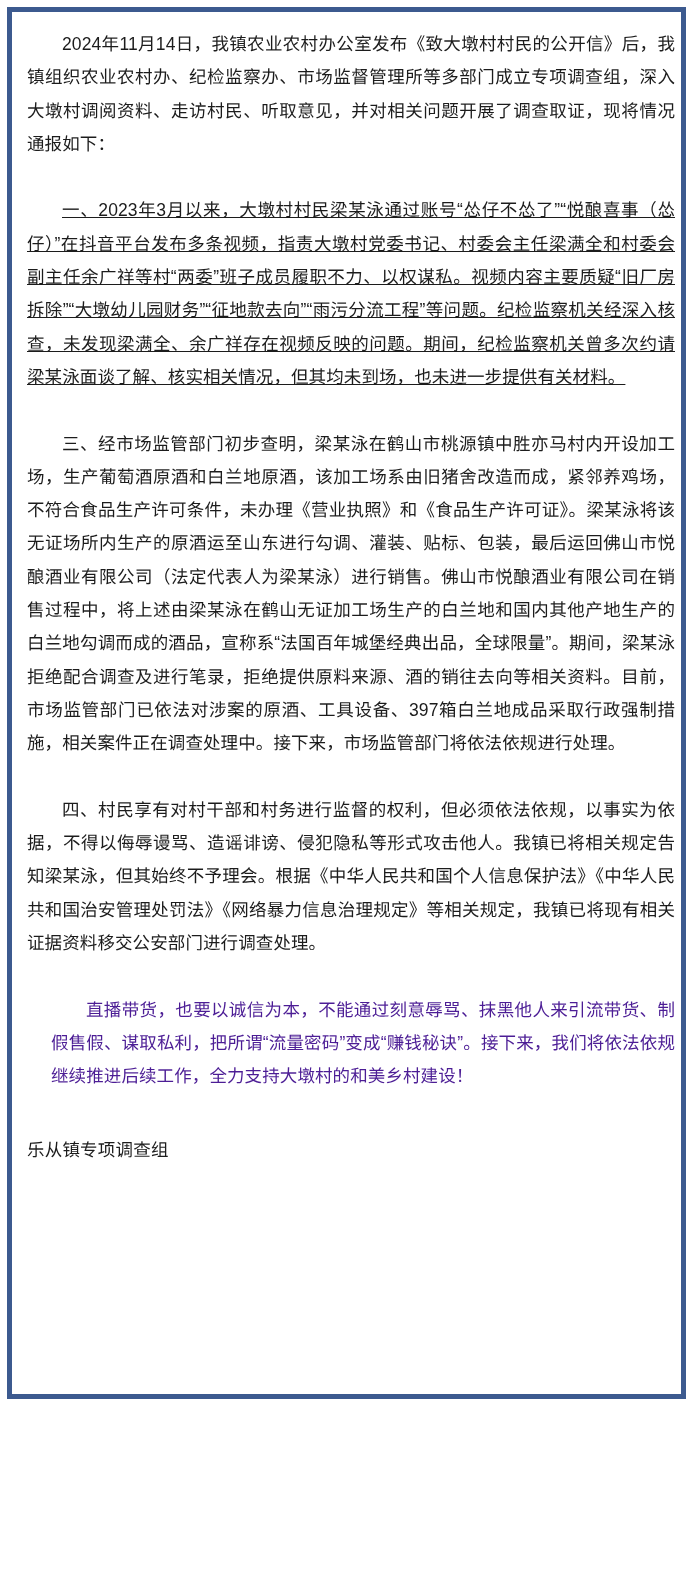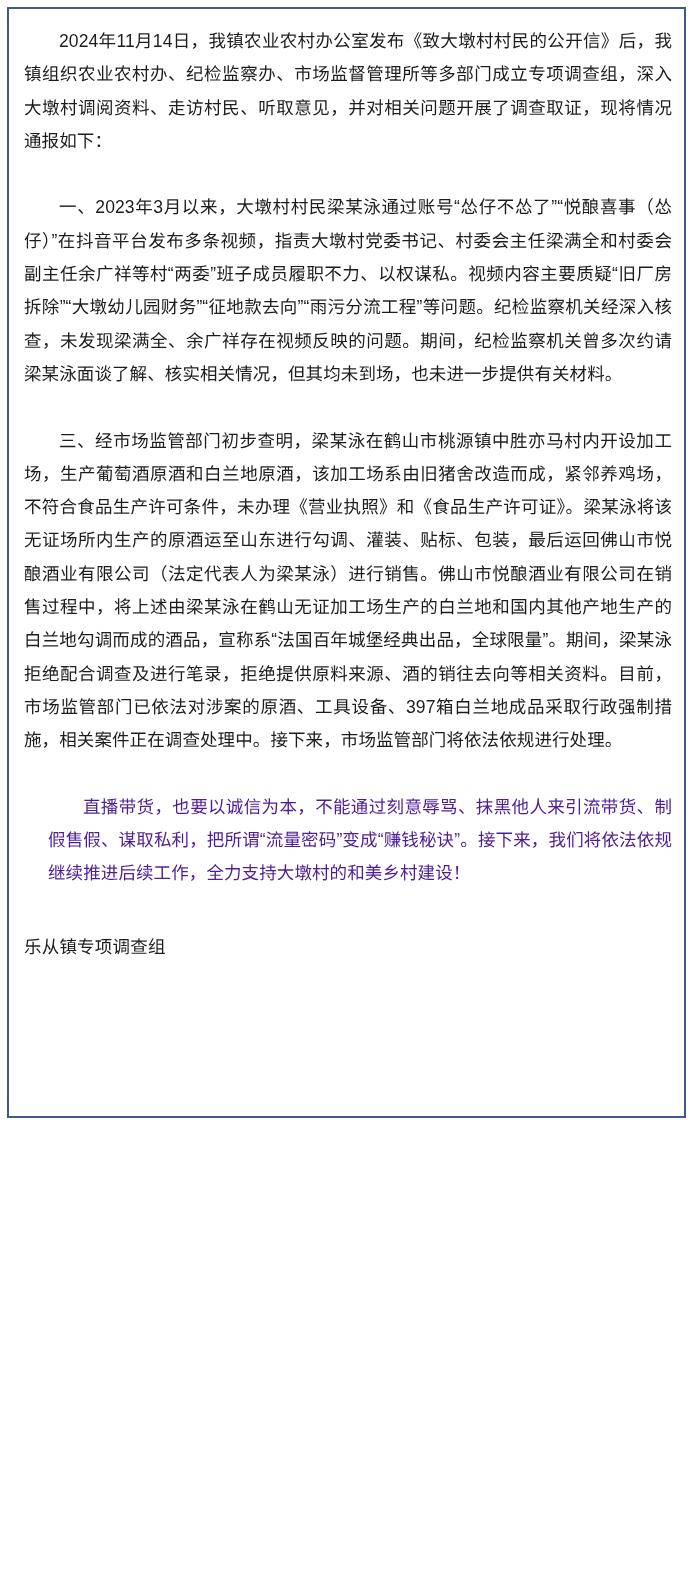"2024年11月14日，我镇农业农村办公室发布《致大墩村村民的公开信》后，我镇组" #notice-frame { border: 2px solid #14b8a6 -> 5px solid #14b8a6; height: 1111px -> 1392px }
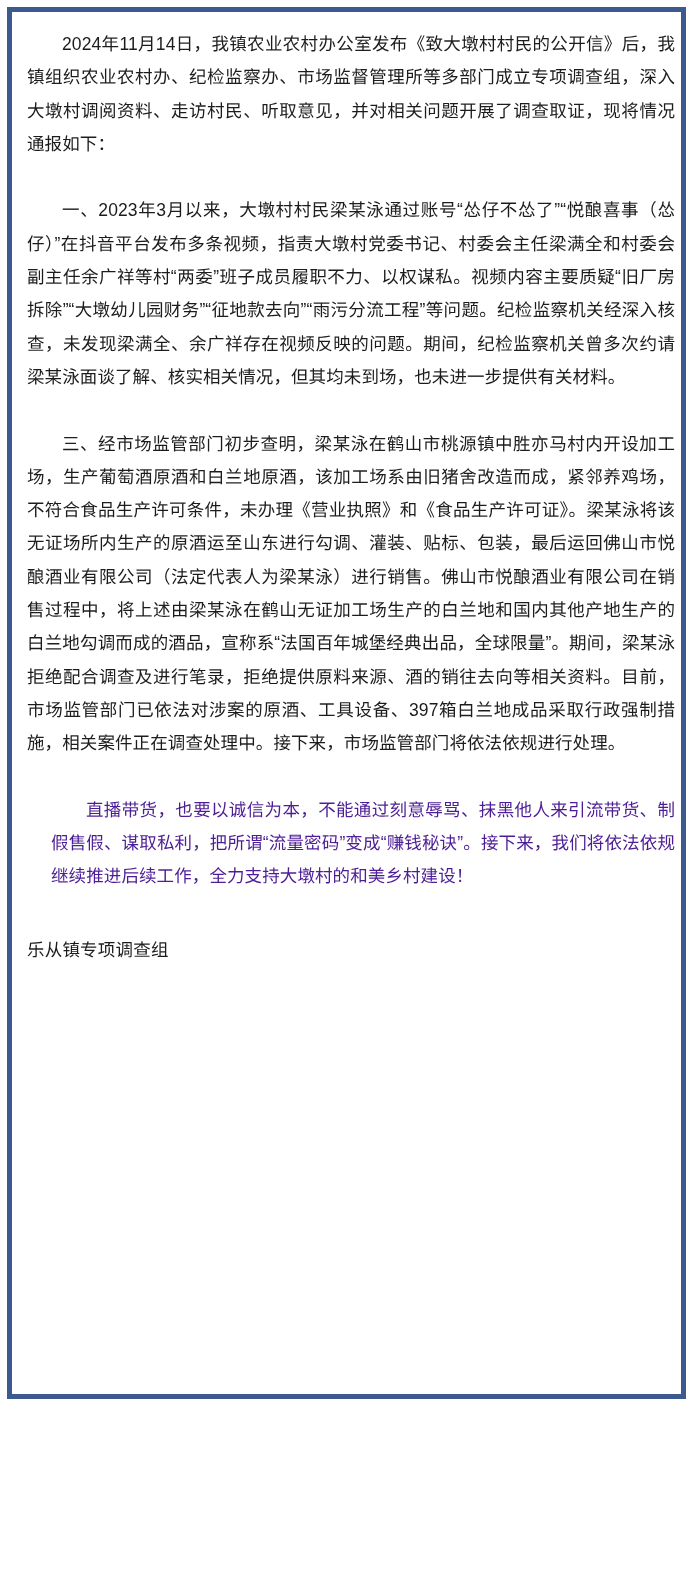"一、2023年3月以来，大墩村村民梁某泳通过账号“怂仔不怂了”“悦酿喜事（怂仔）" p.para { text-decoration: none -> underline }
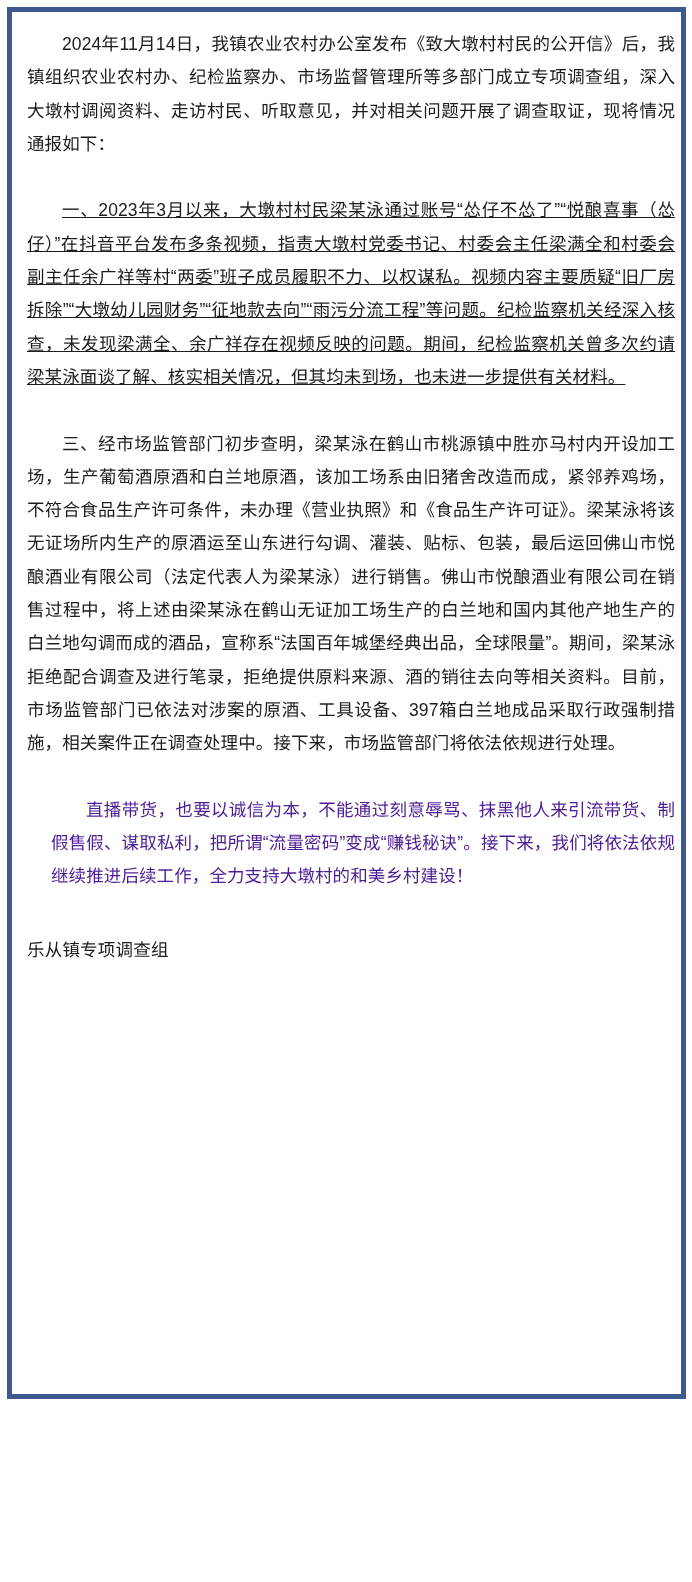"四、村民享有对村干部和村务进行监督的权利，但必须依法依规，以事实为依据，不得以侮" p.para { html: none -> <p>四、村民享有对村干部和村务进行监督的权利，但必须依法依规，以事实为依据，不得以侮辱谩骂、造谣诽谤、侵犯隐私等形式攻击他人。我镇已将相关规定告知梁某泳，但其始终不予理会。根据《中华人民共和国个人信息保护法》《中华人民共和国治安管理处罚法》《网络暴力信息治理规定》等相关规定，我镇已将现有相关证据资料移交公安部门进行调查处理。</p> }
